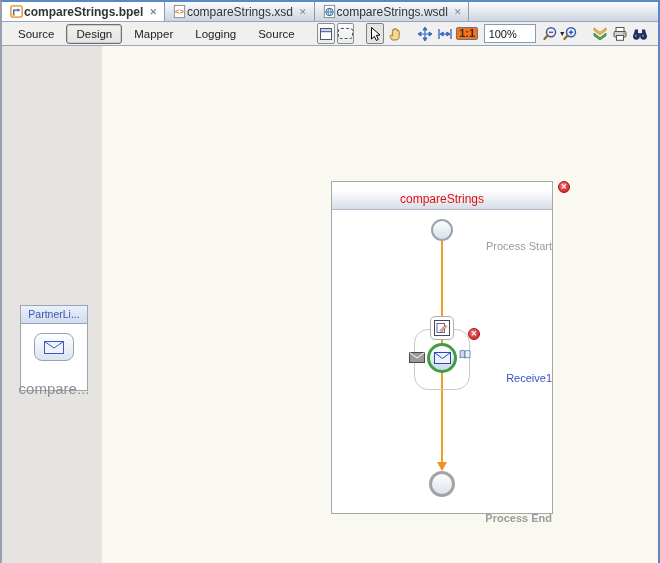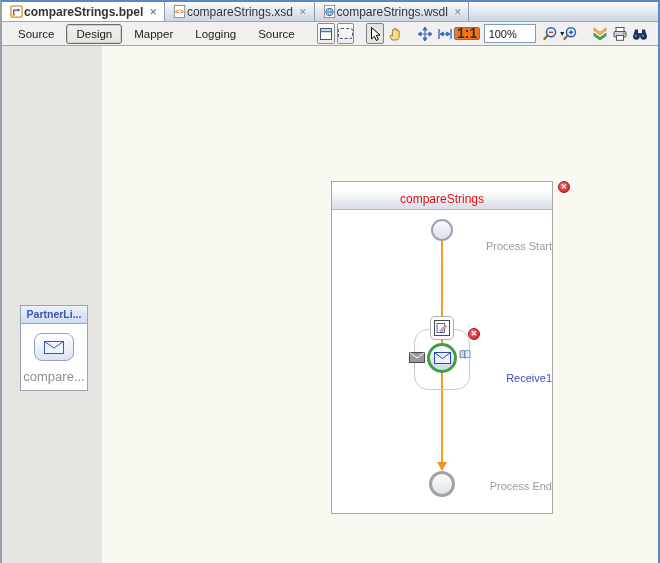"1:1" .oneone { font-size: 14px -> 11px }
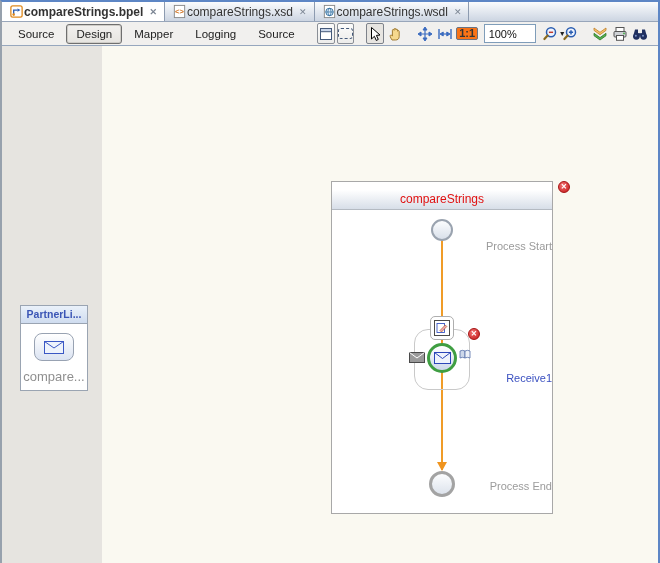"PartnerLi..." .partner-head { font-weight: bold -> none }
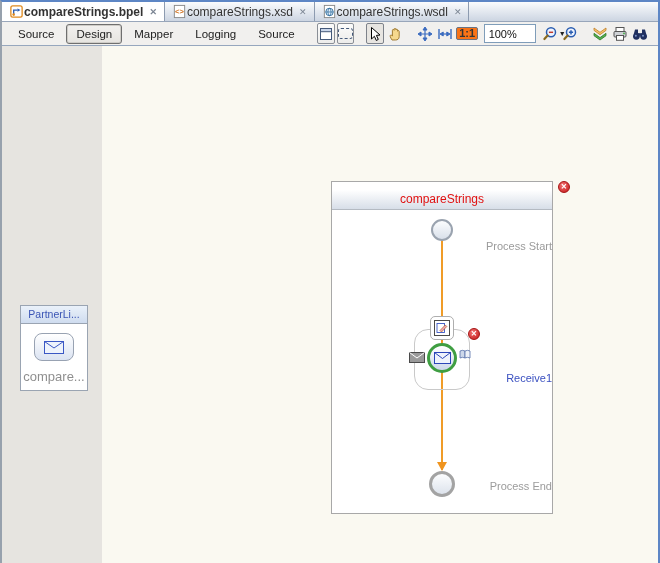"compare..." .plink-label { font-size: 13px -> 15px; margin-top: 8px -> 19px }
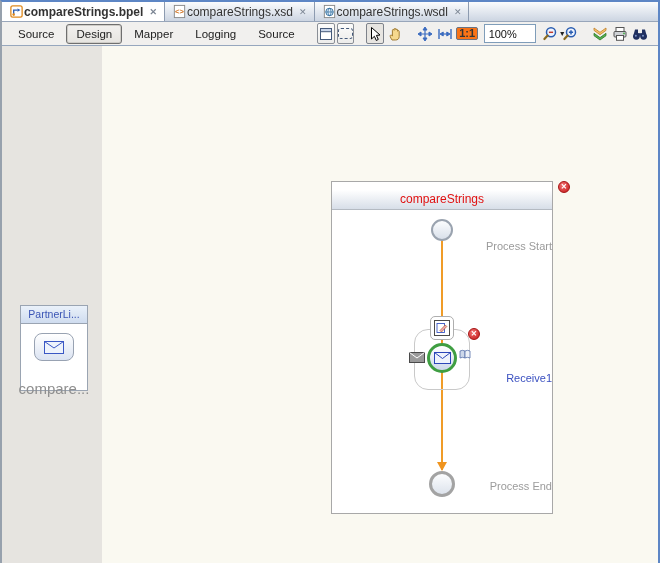"Process End" div.node-label { font-weight: none -> bold; top: 298px -> 330px }
